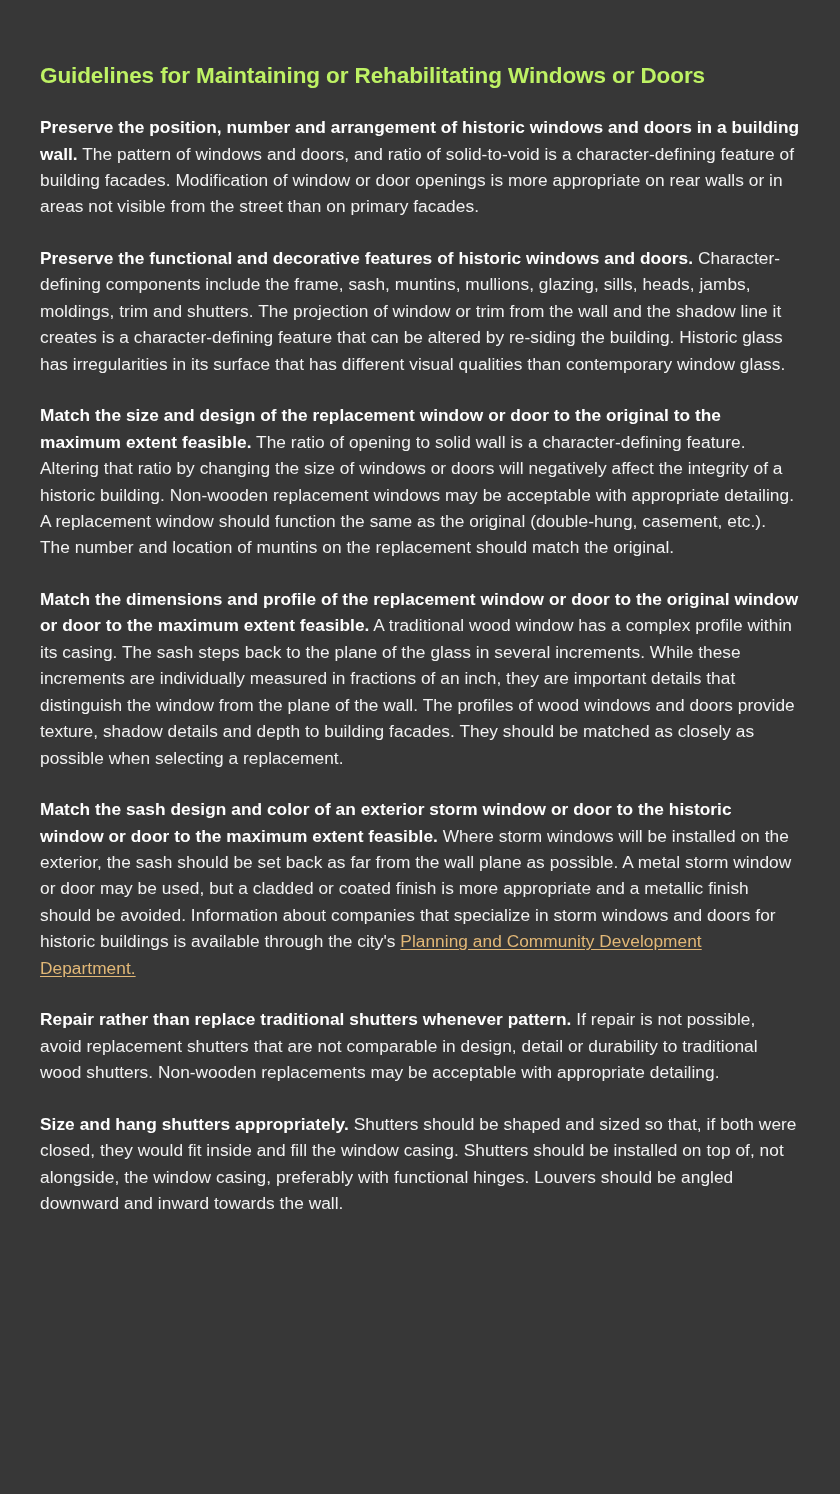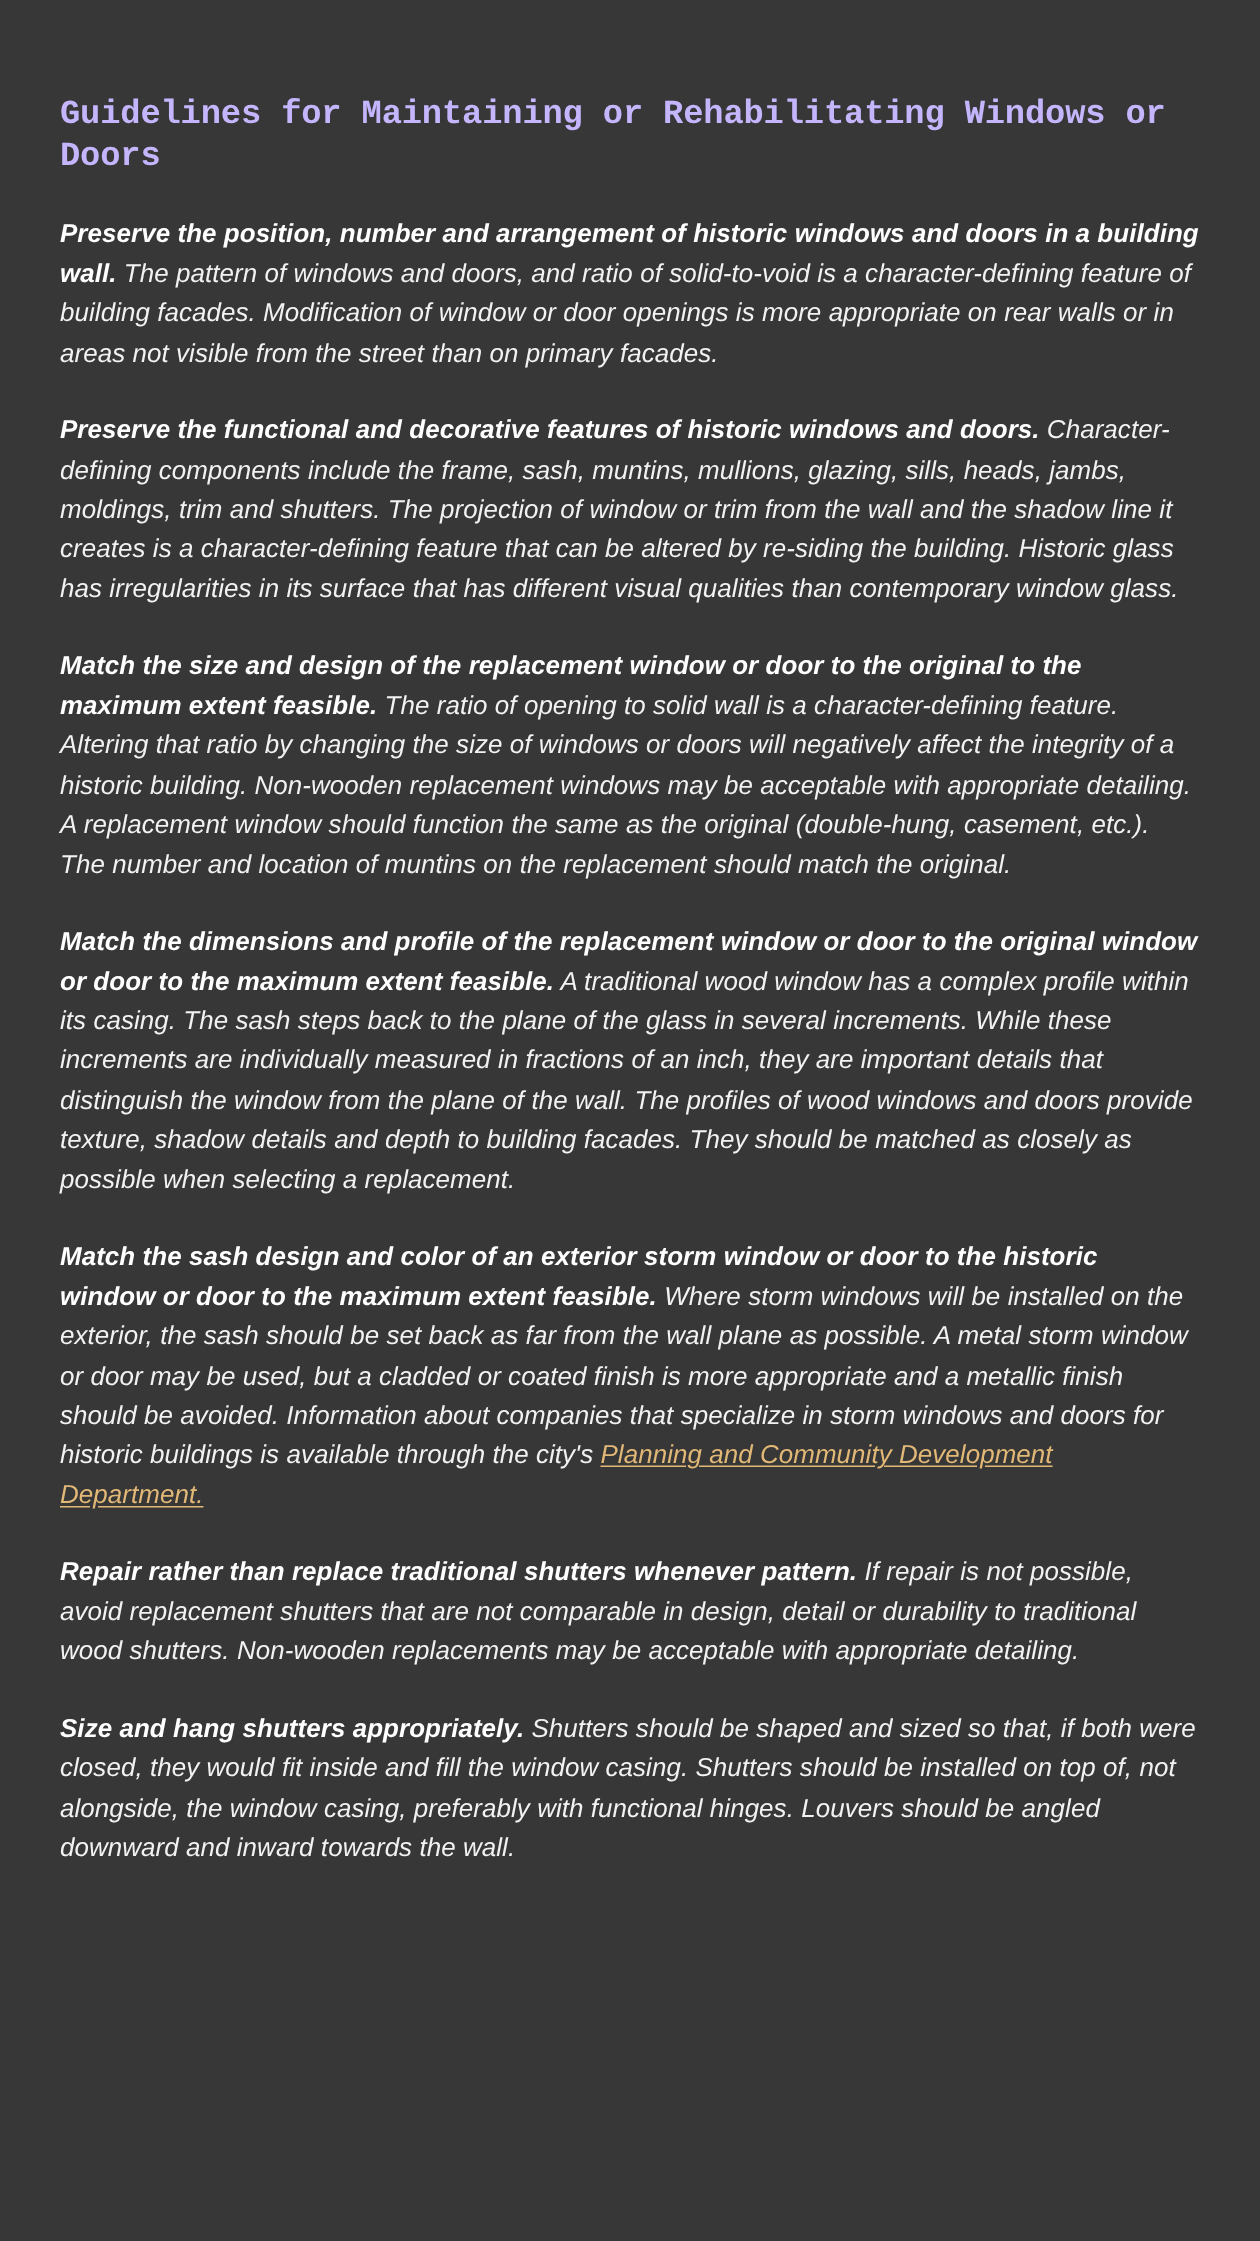"Guidelines for Maintaining or" .doc-title { color: #c4b5fd -> #bef264; font-family: Liberation Mono, monospace -> none }
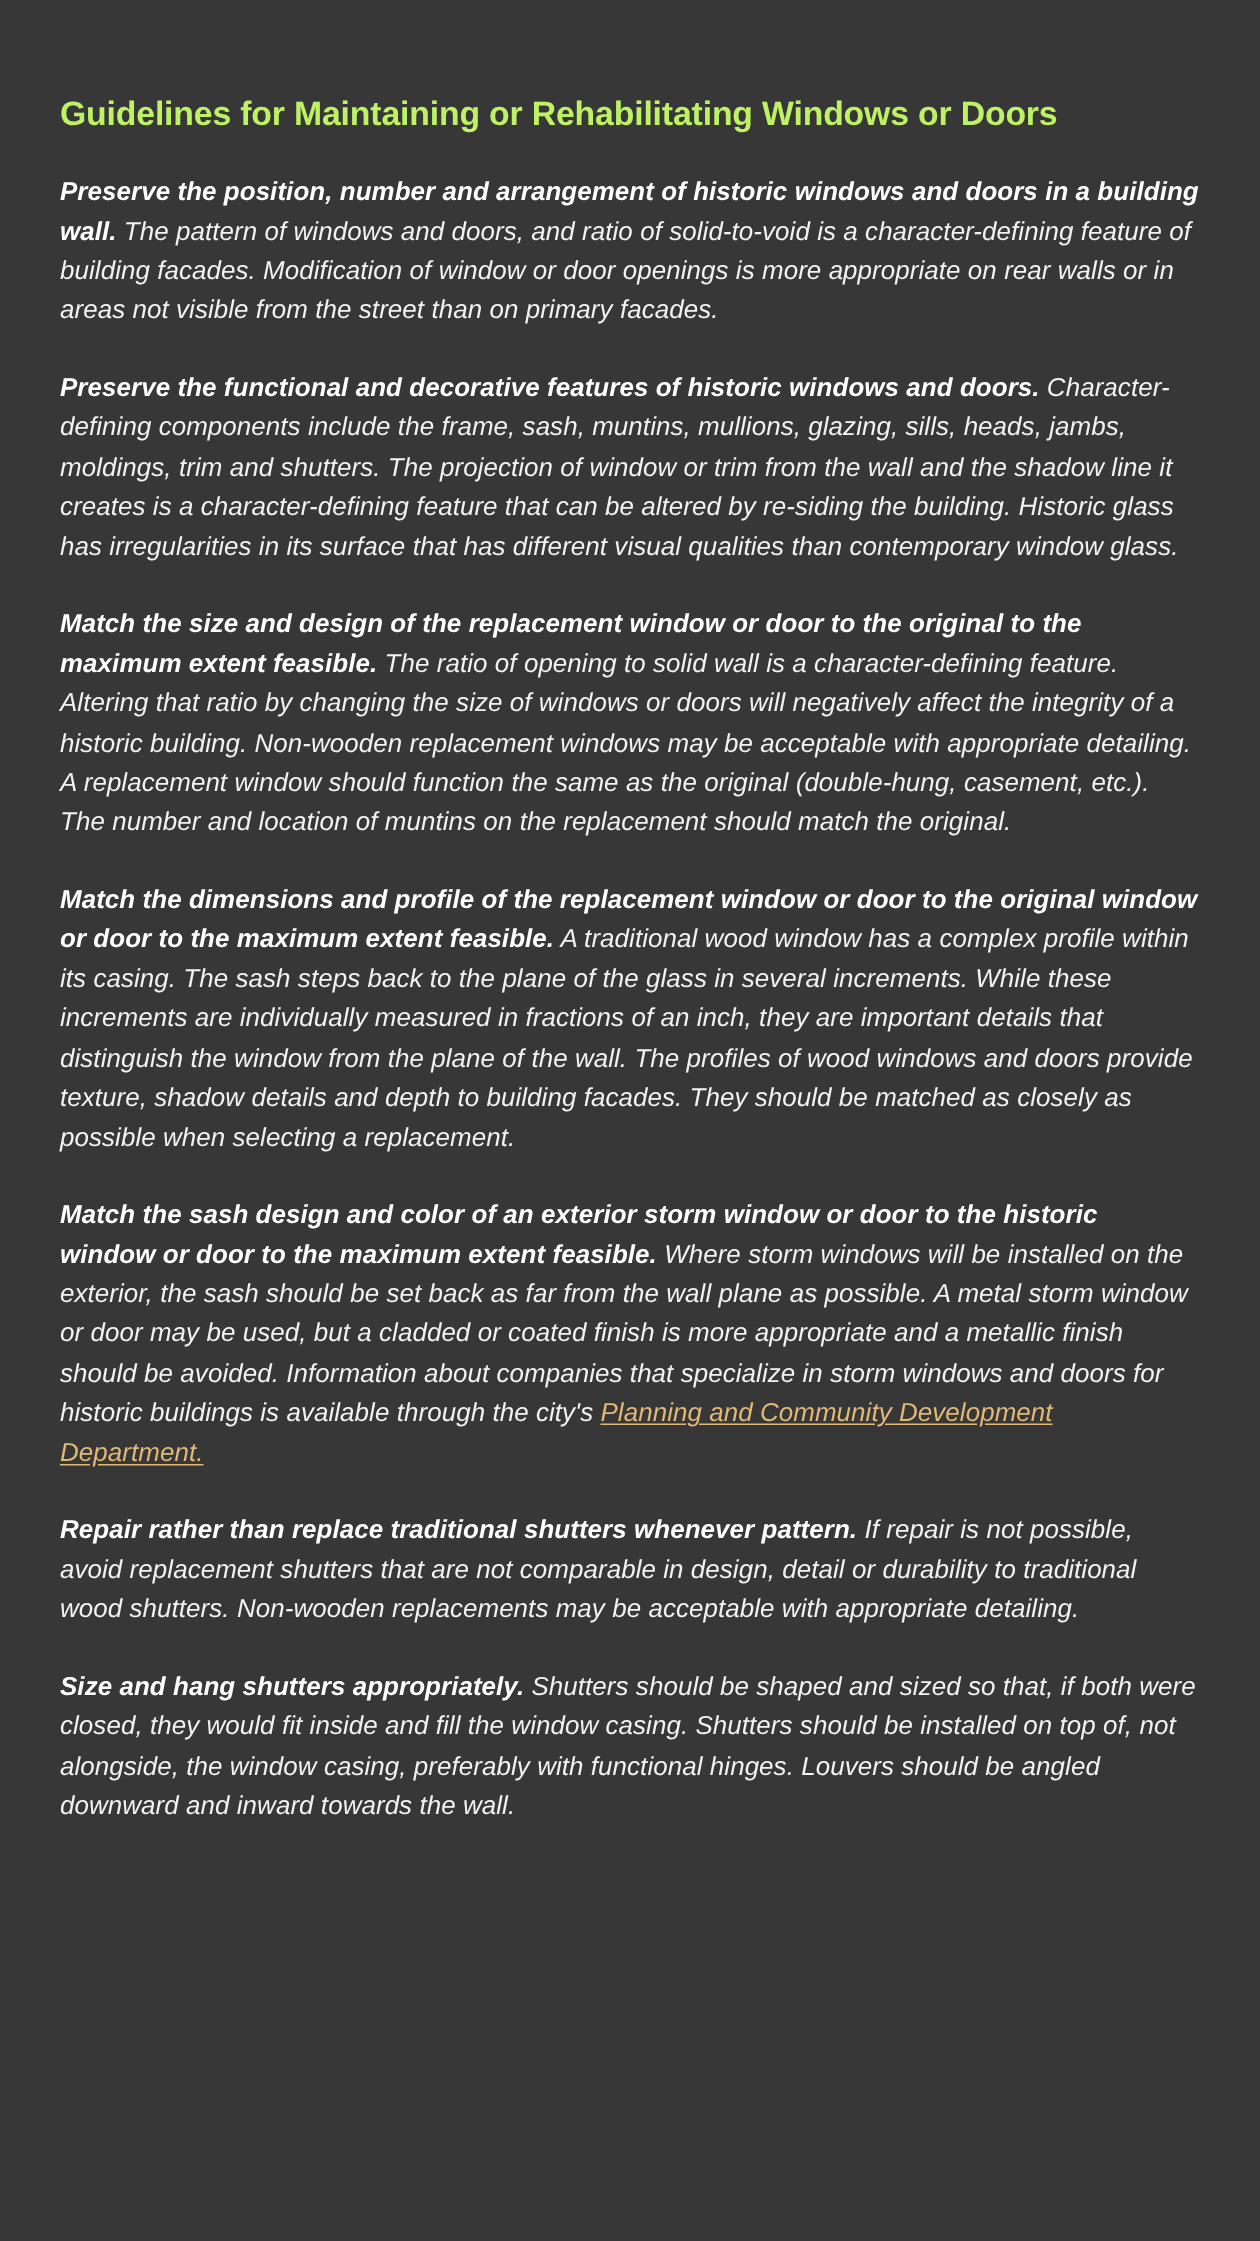"Preserve the position, number and" .para { font-style: italic -> none }
